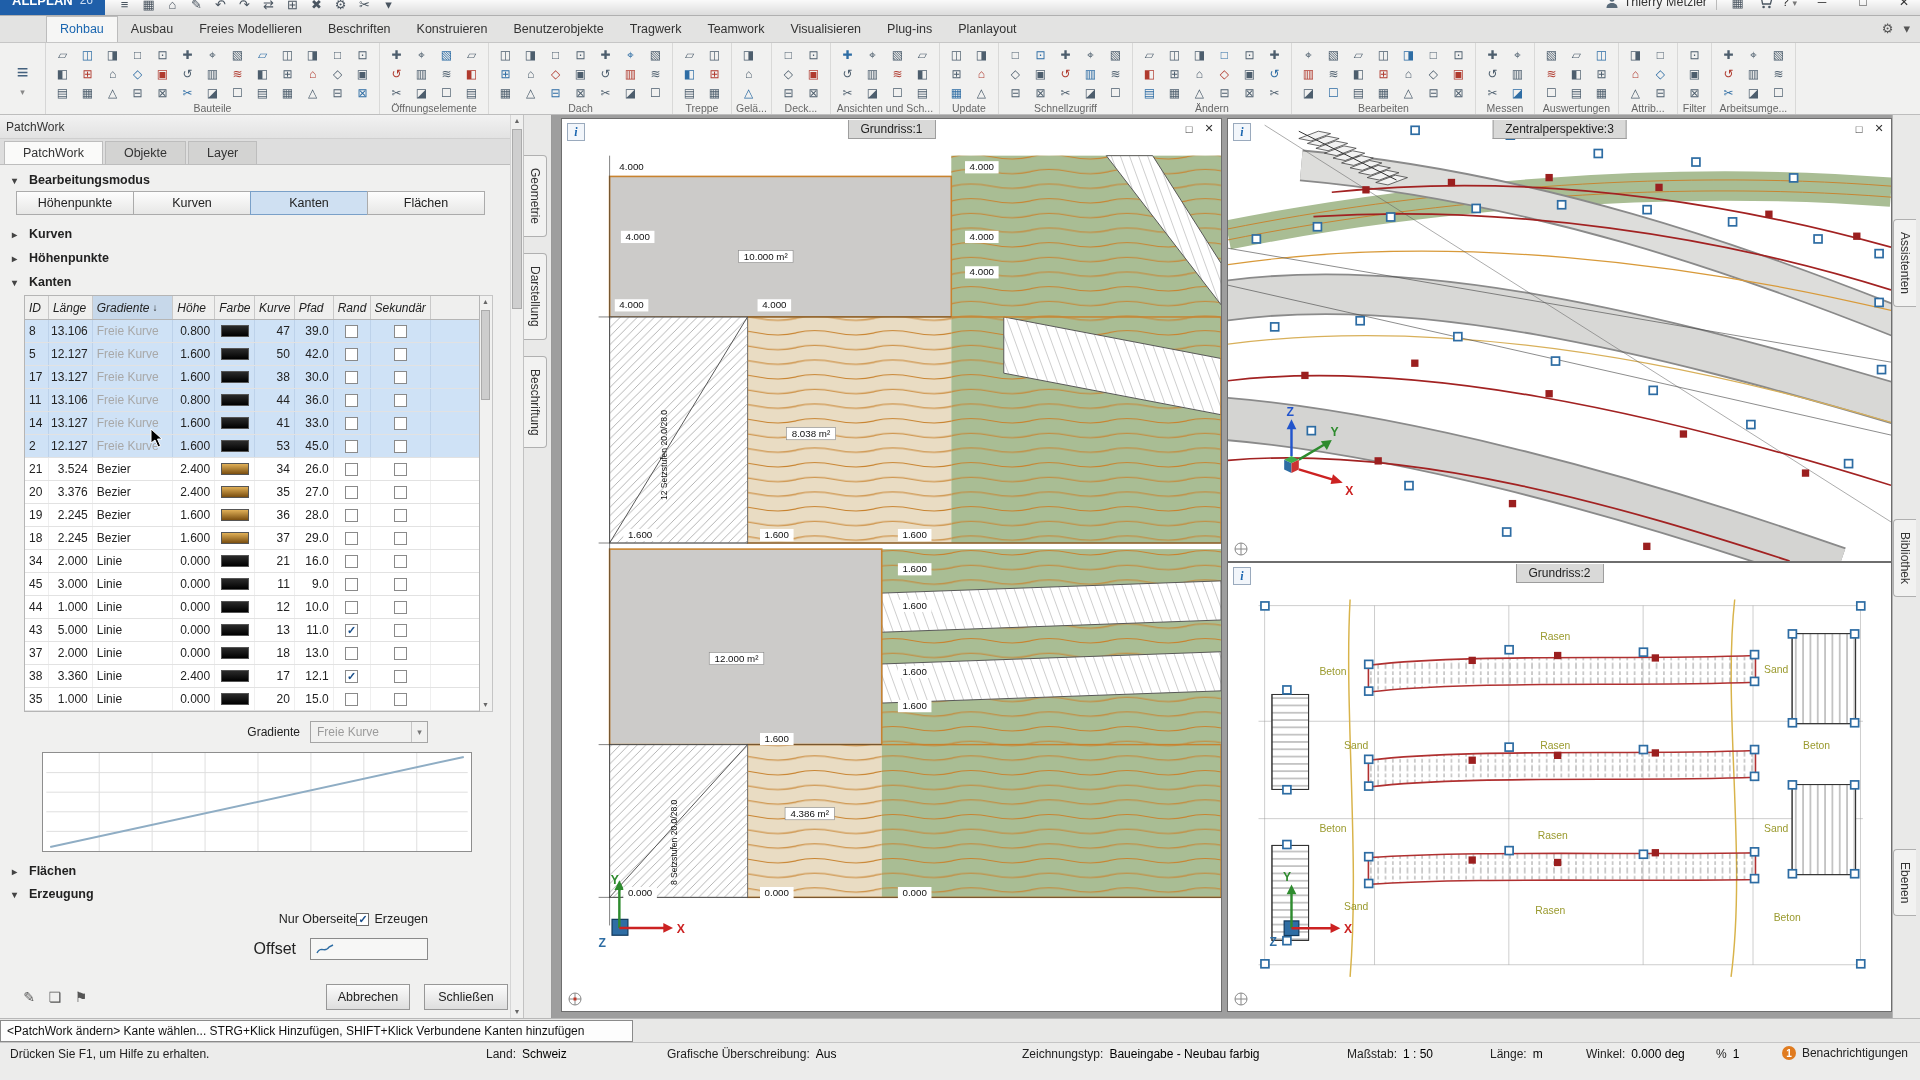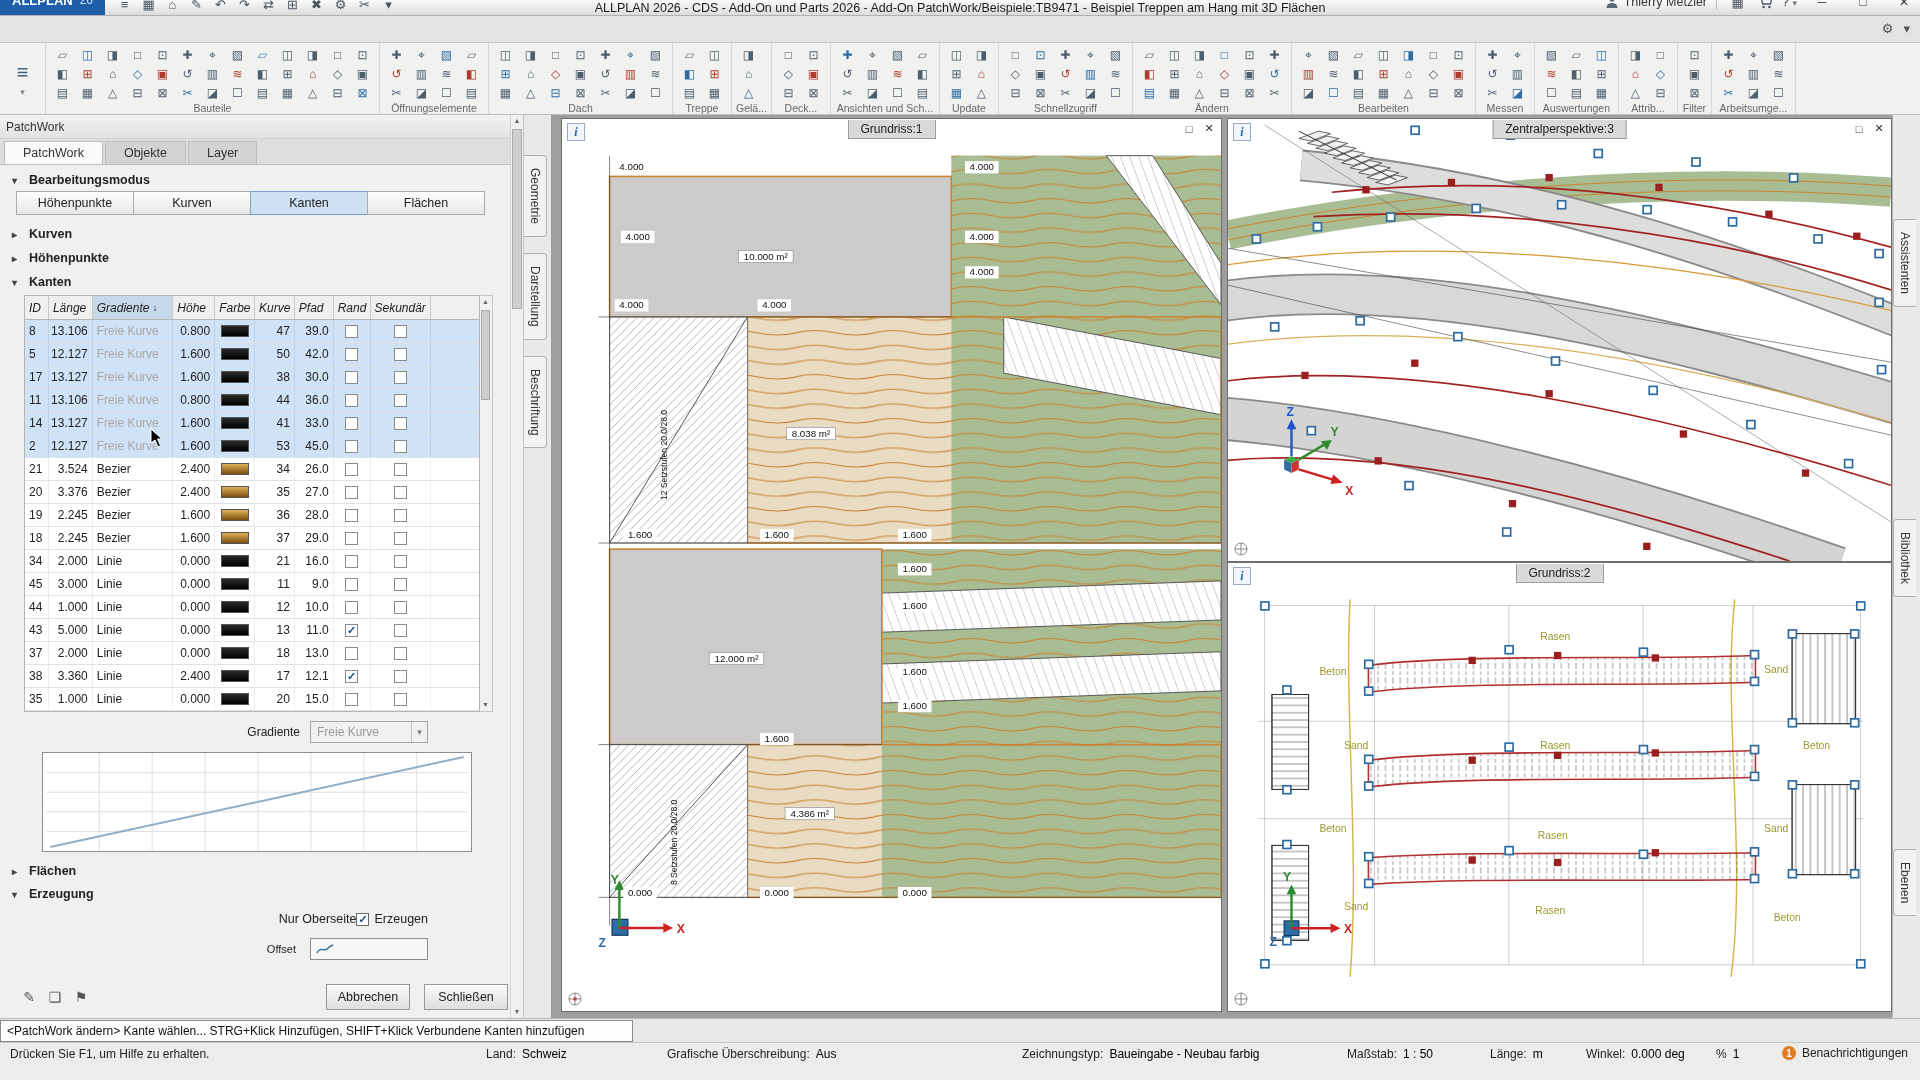"ALLPLAN 2026 - CDS -" div { html: <div>ALLPLAN 2026 - CDS - Add-On und Parts 2026 - Add-On PatchWork/Beispiele:TB9471 - Beispiel Treppen am Hang mit 3D Flächen</div> -> none }
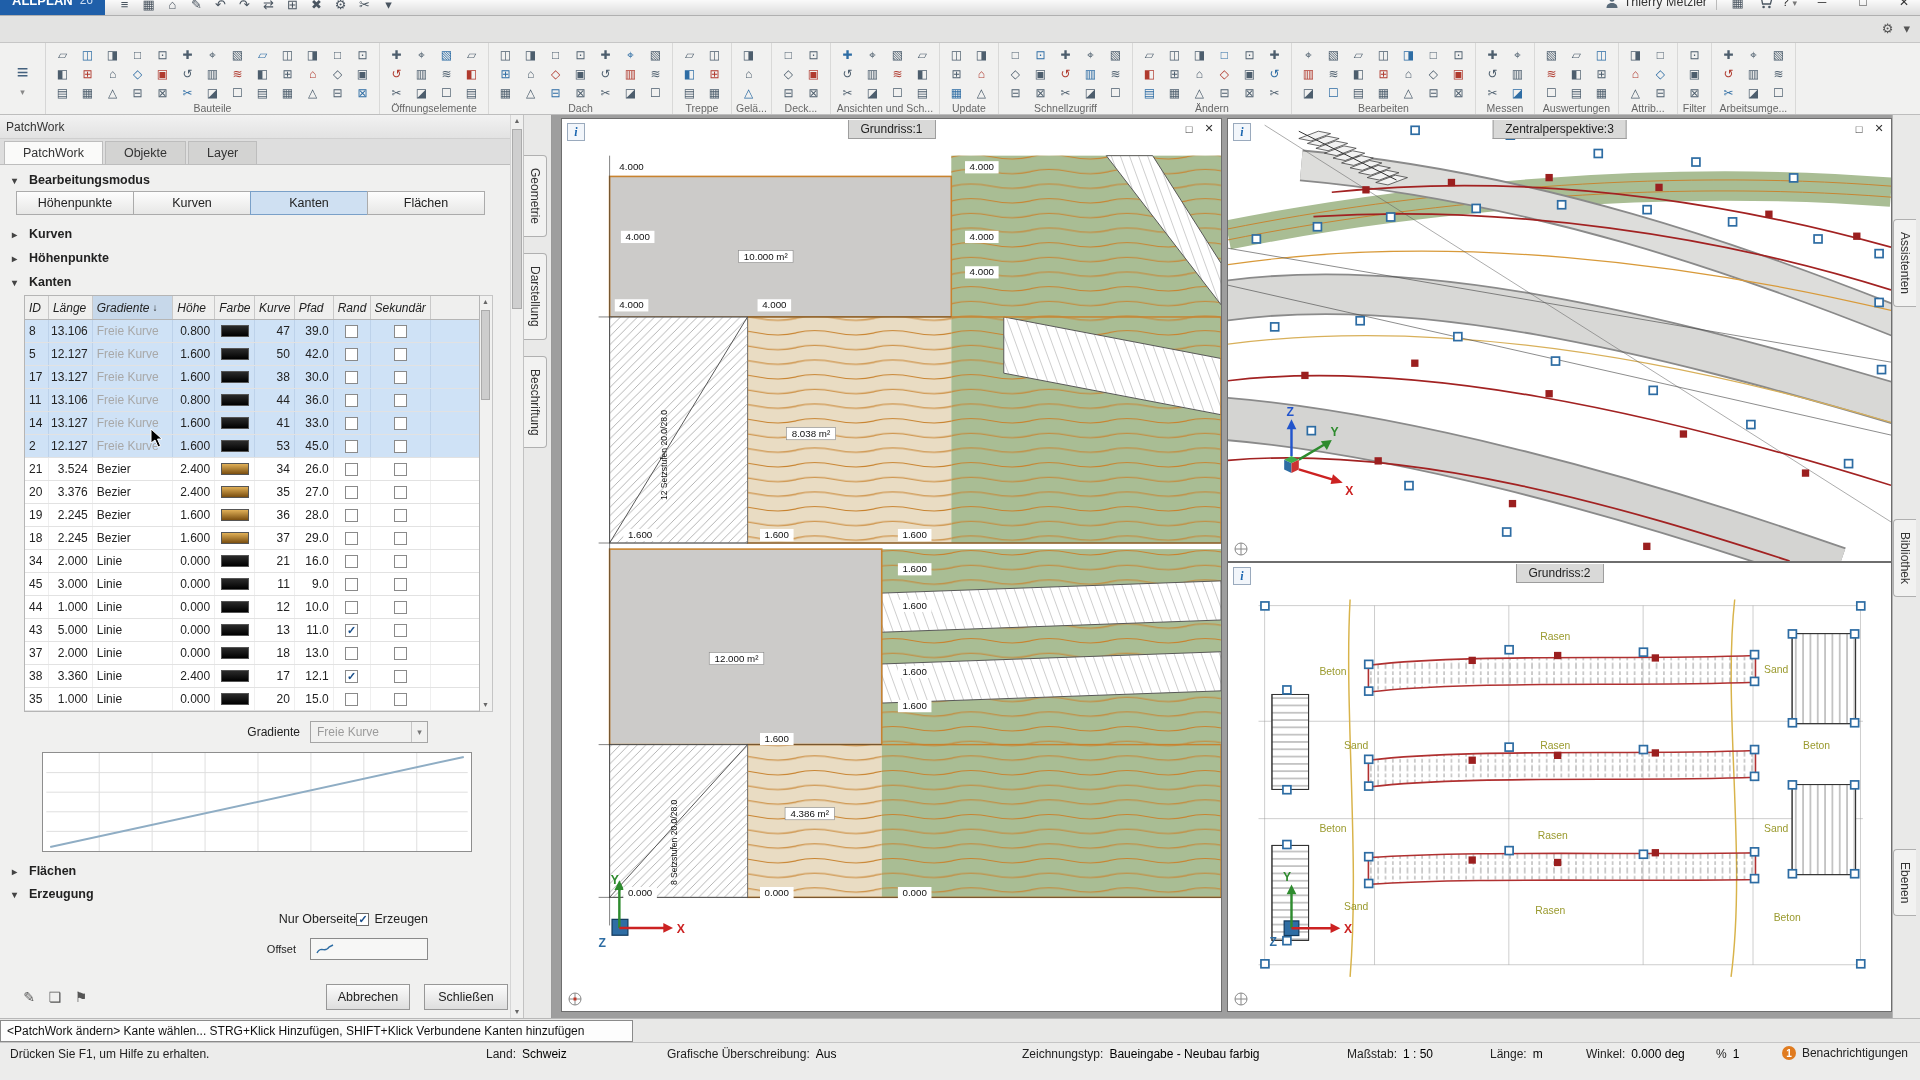"Rohbau" div { html: none -> <div> <div>Rohbau</div> <div>Ausb​au</div> <div>Freies Modellieren</div> <div>Beschriften</div> <div>Konstruieren</div> <div>Benutzerobjekte</div> <div>Tragwerk</div> <div>Teamwork</div> <div>Visualisieren</div> <div>Plug-ins</div> <div>Planlayout</div> </div> }
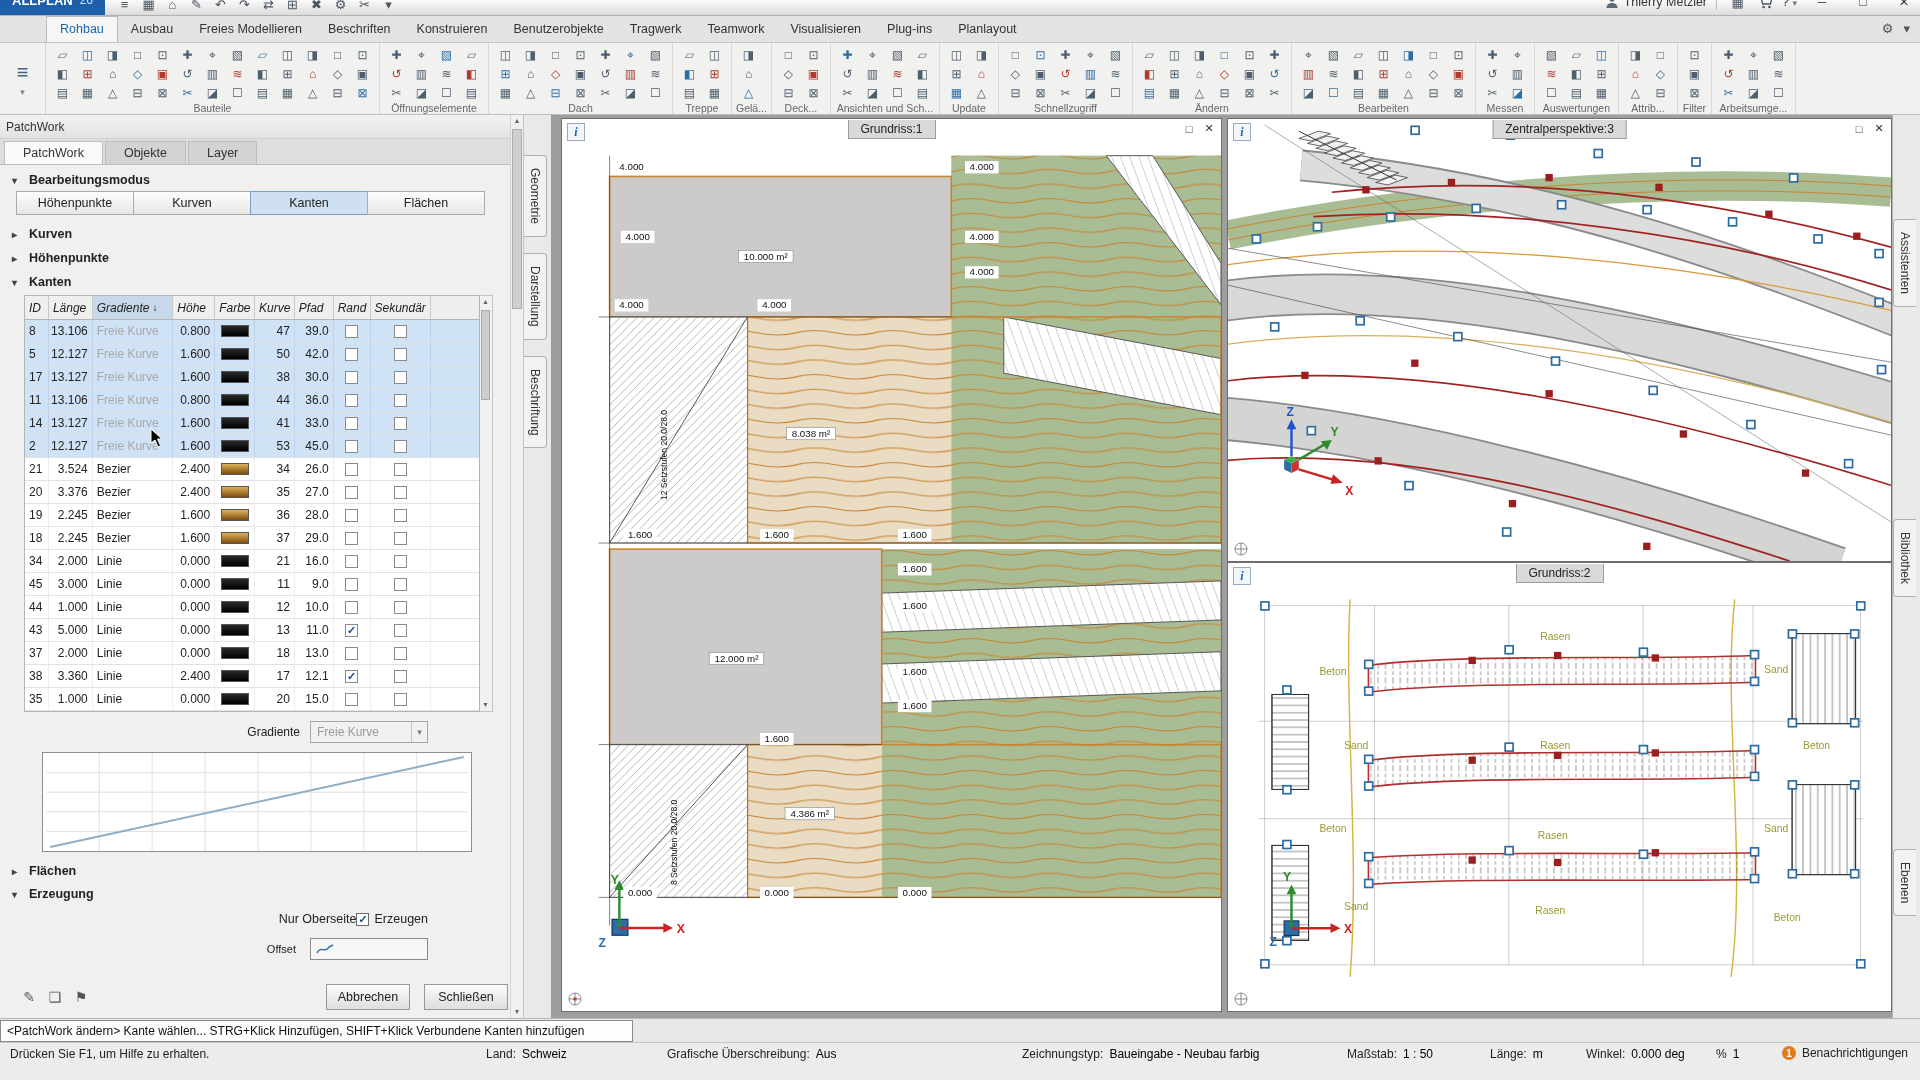"Offset" .offrow { font-size: 11px -> 16px }
